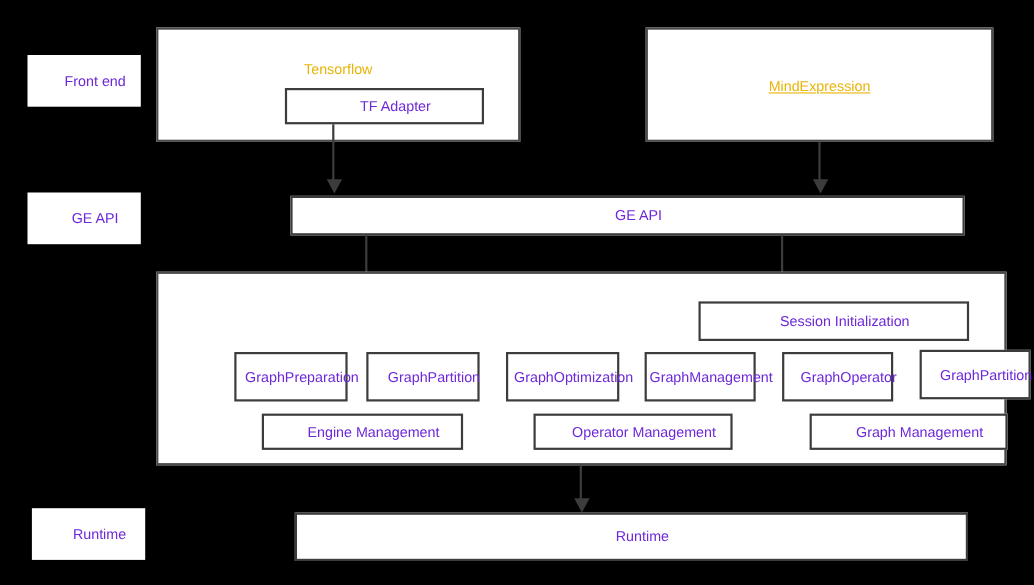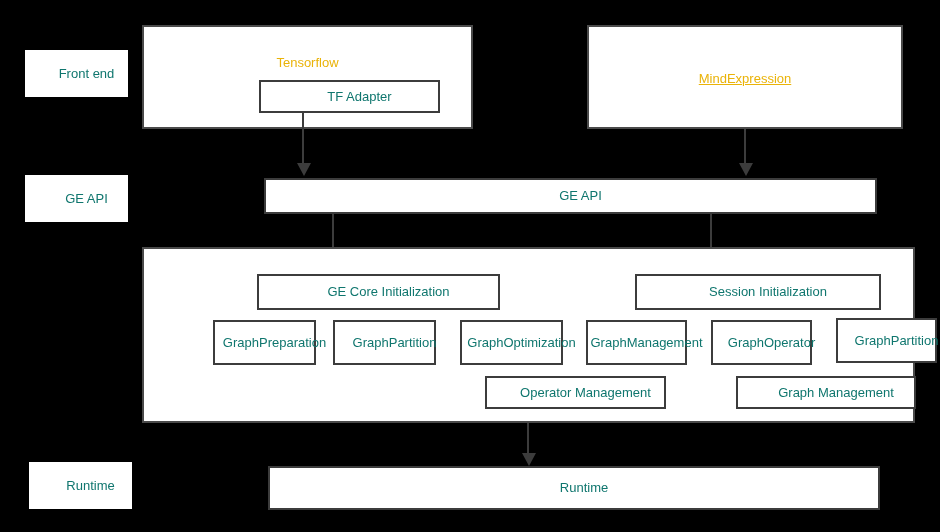"Front end" .box { color: #0f766e -> #6d28d9 }
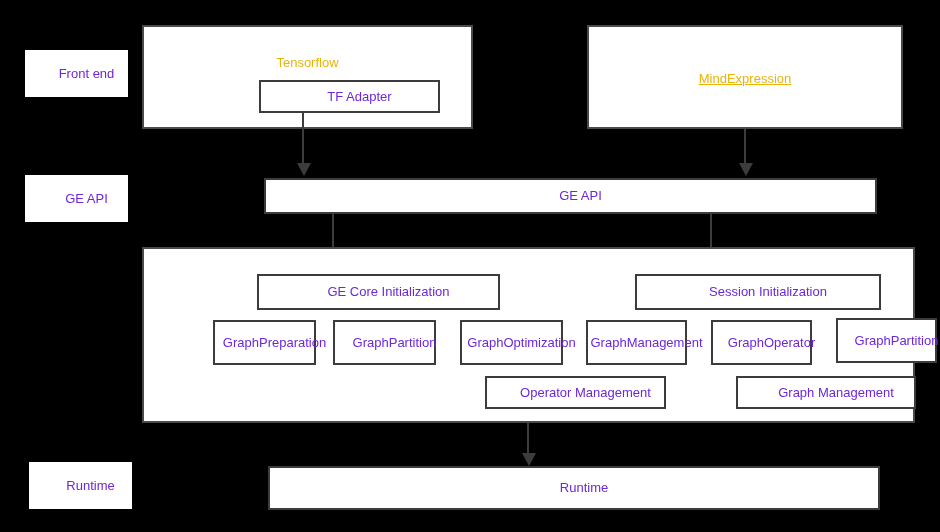"GE Core Initialization" div.box { html: <div>GE Core Initialization</div> -> none }
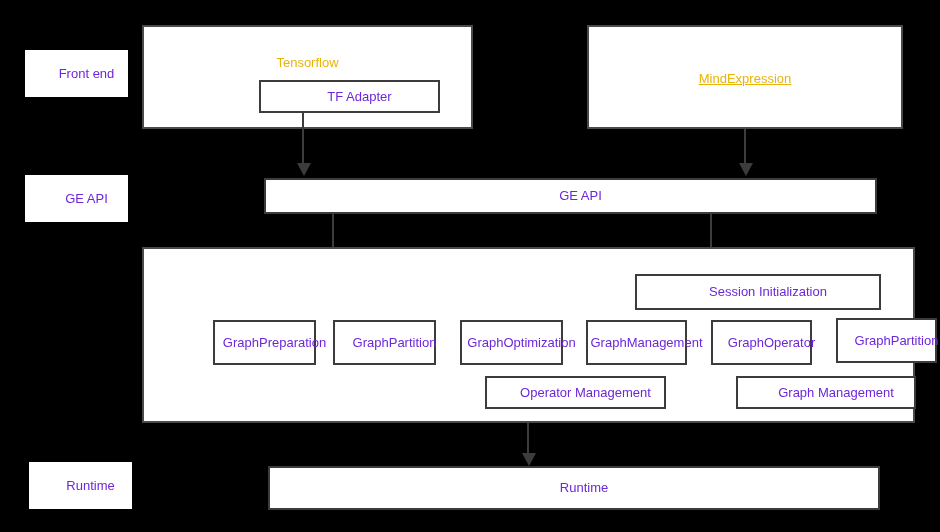"Engine Management" div.box { html: none -> <div>Engine Management</div> }
